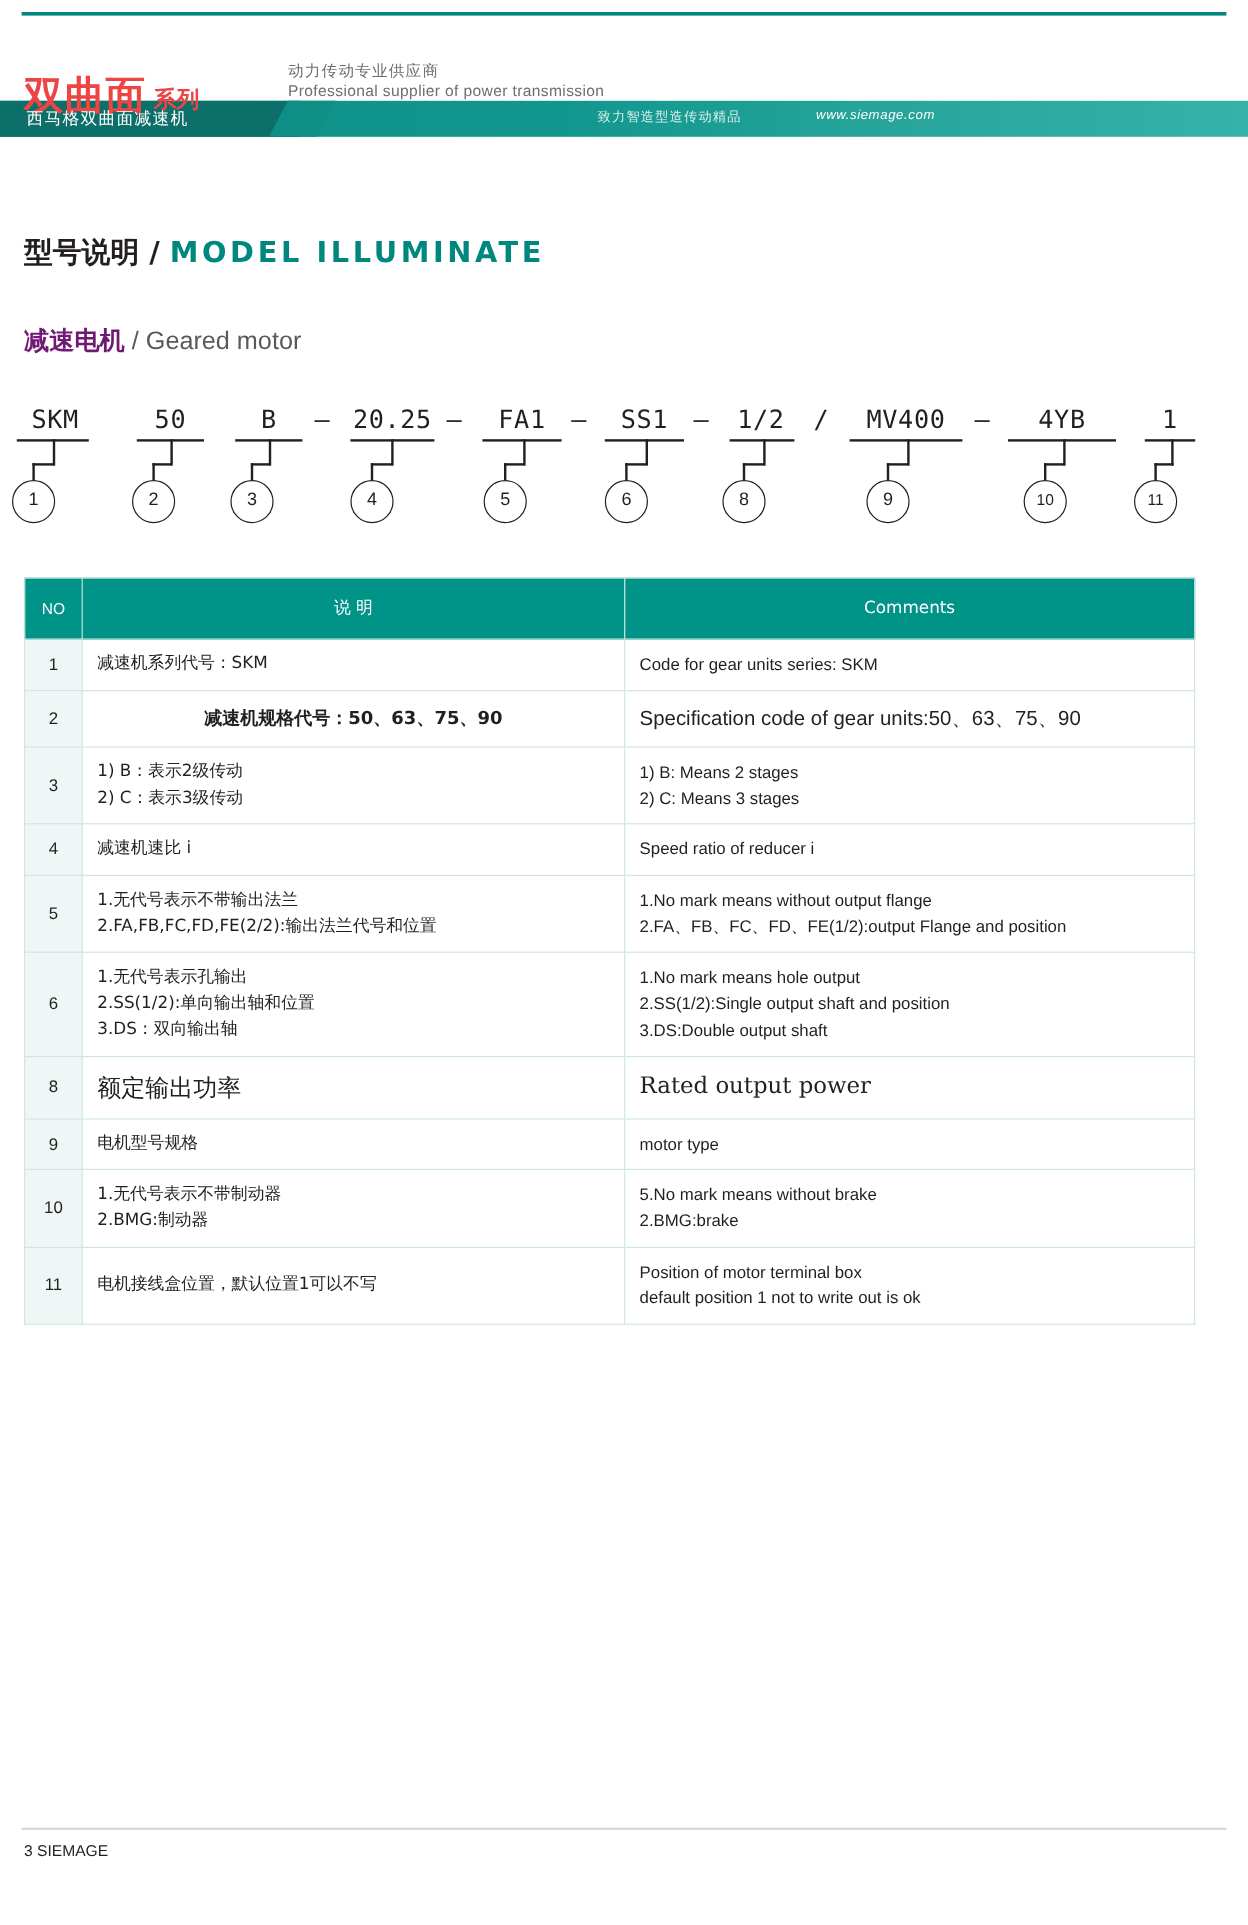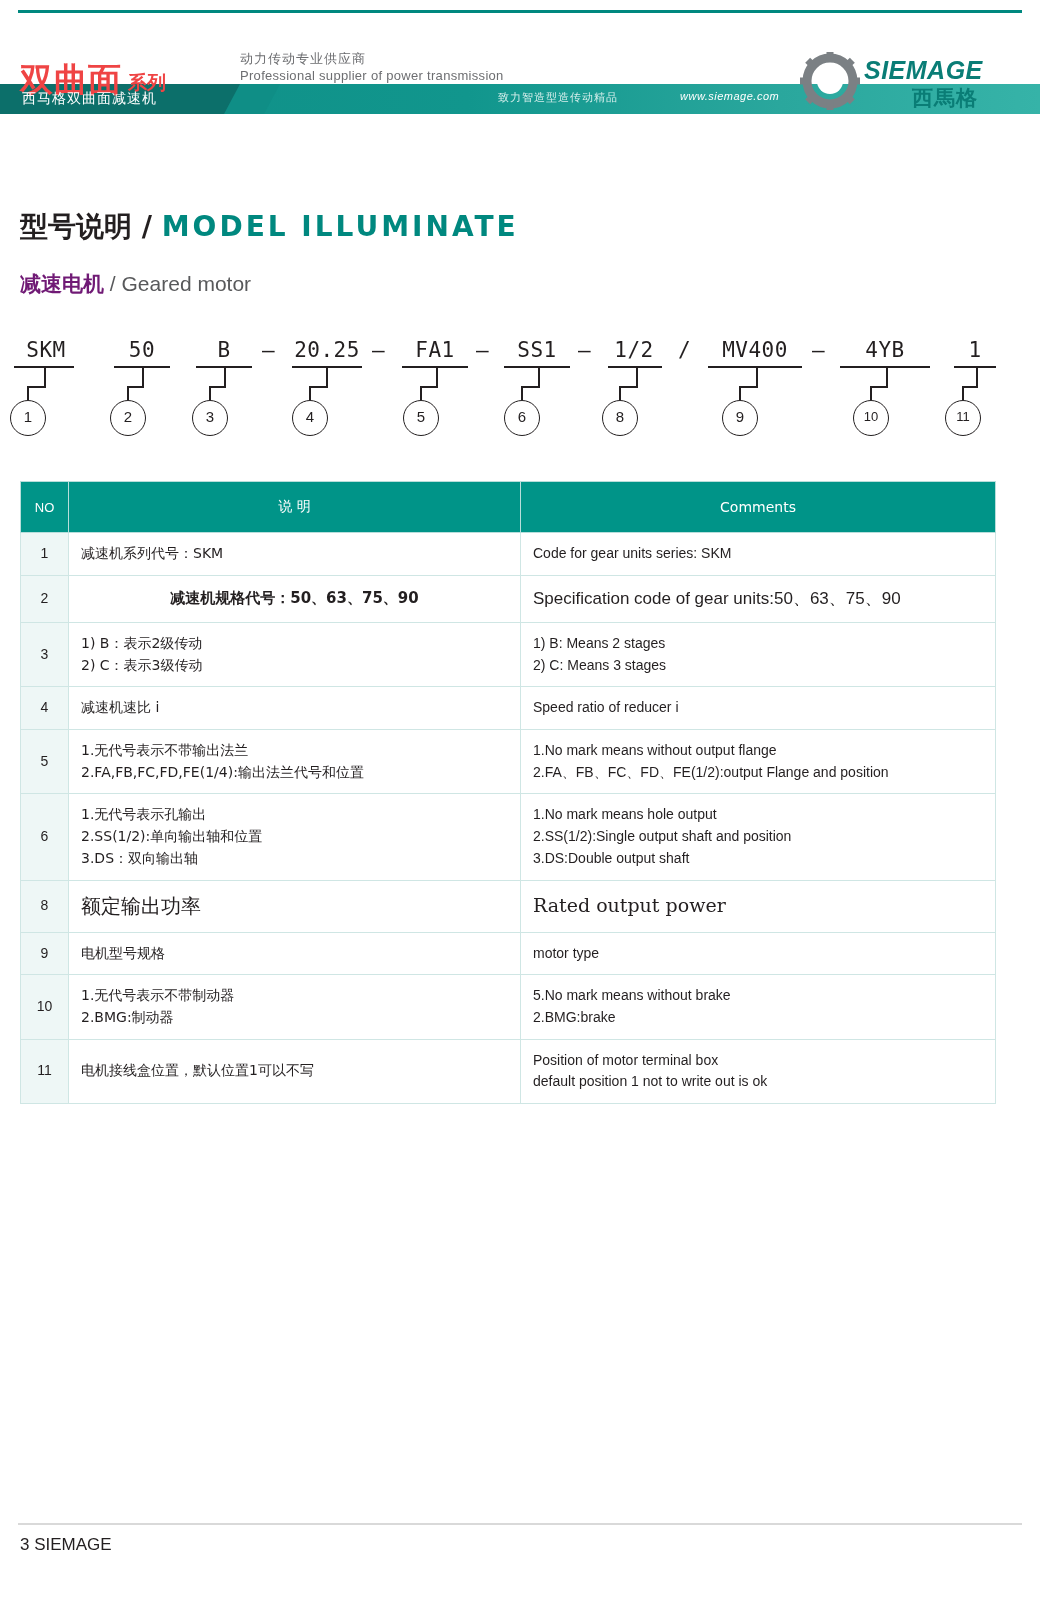"SIEMAGE" div.logo-wrap { html: <div> <svg> <g> <circle></circle> <g> <rect></rect> <rect></rect> <rect></rect> <rect></rect> <rect></rect> <rect></rect> <rect></rect> <rect></rect> </g> </g> <circle></circle> </svg> <div> <span>SIEMAGE</span> </div> <div>西馬格</div> </div> -> none }
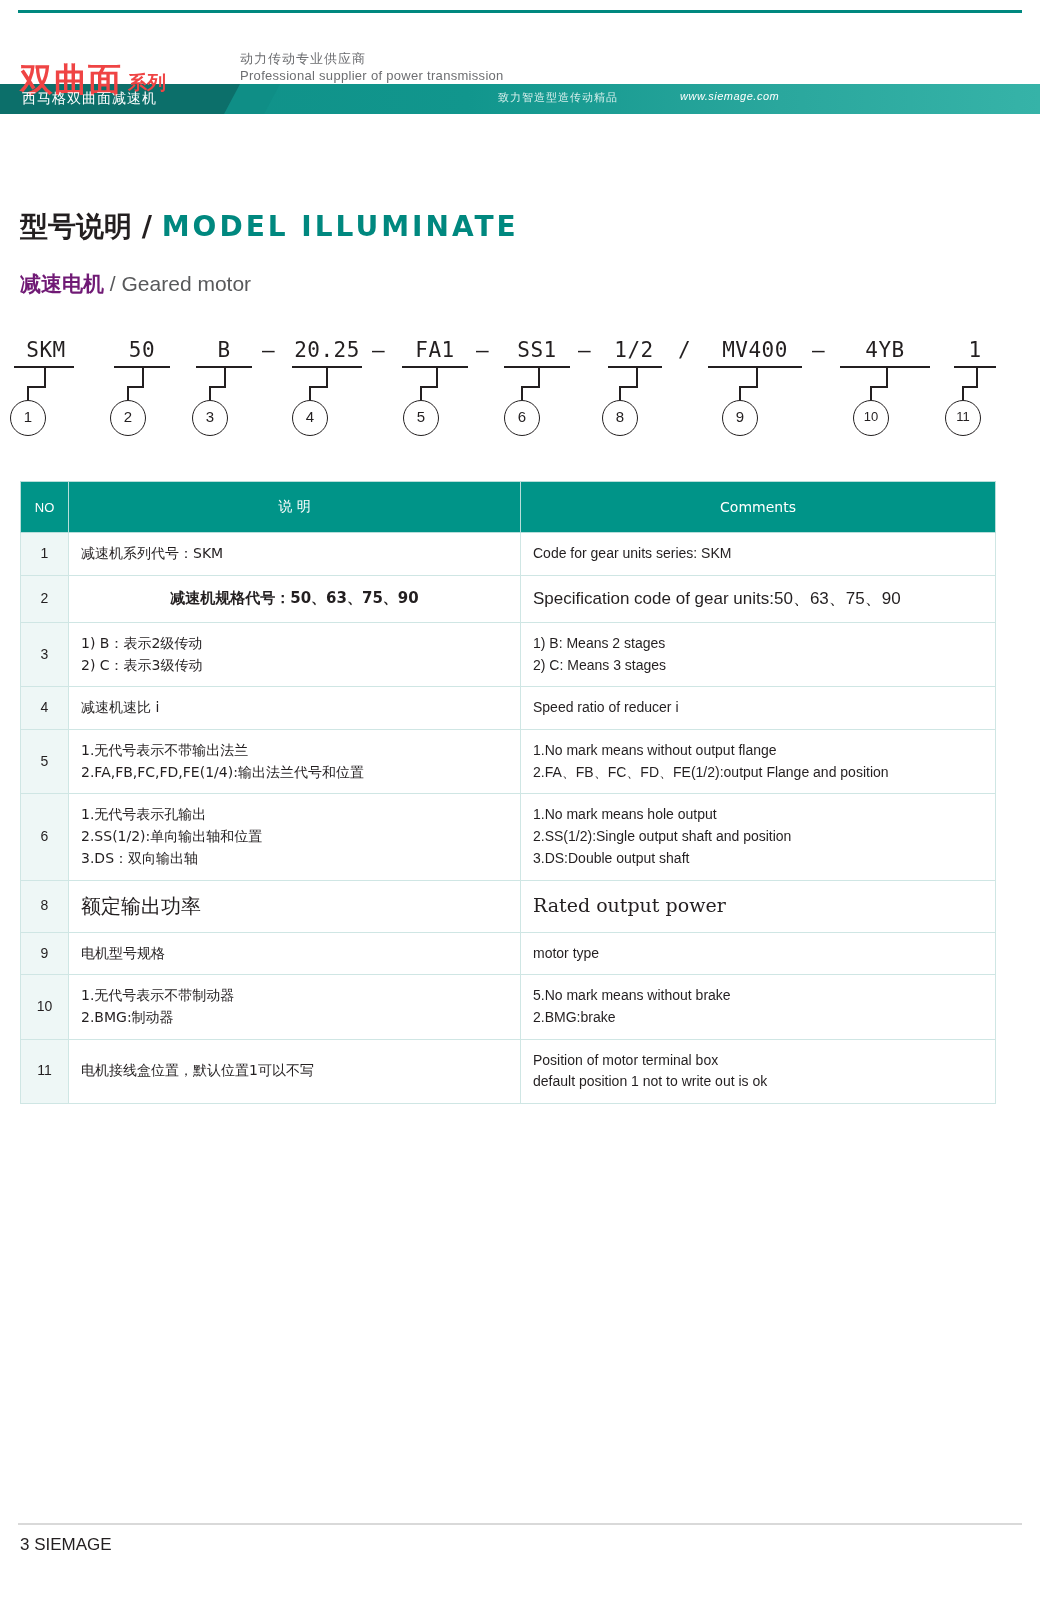"型号说明 / MODEL ILLUMINATE" .title-main { font-size: 28px -> 24px; top: 208px -> 194px }
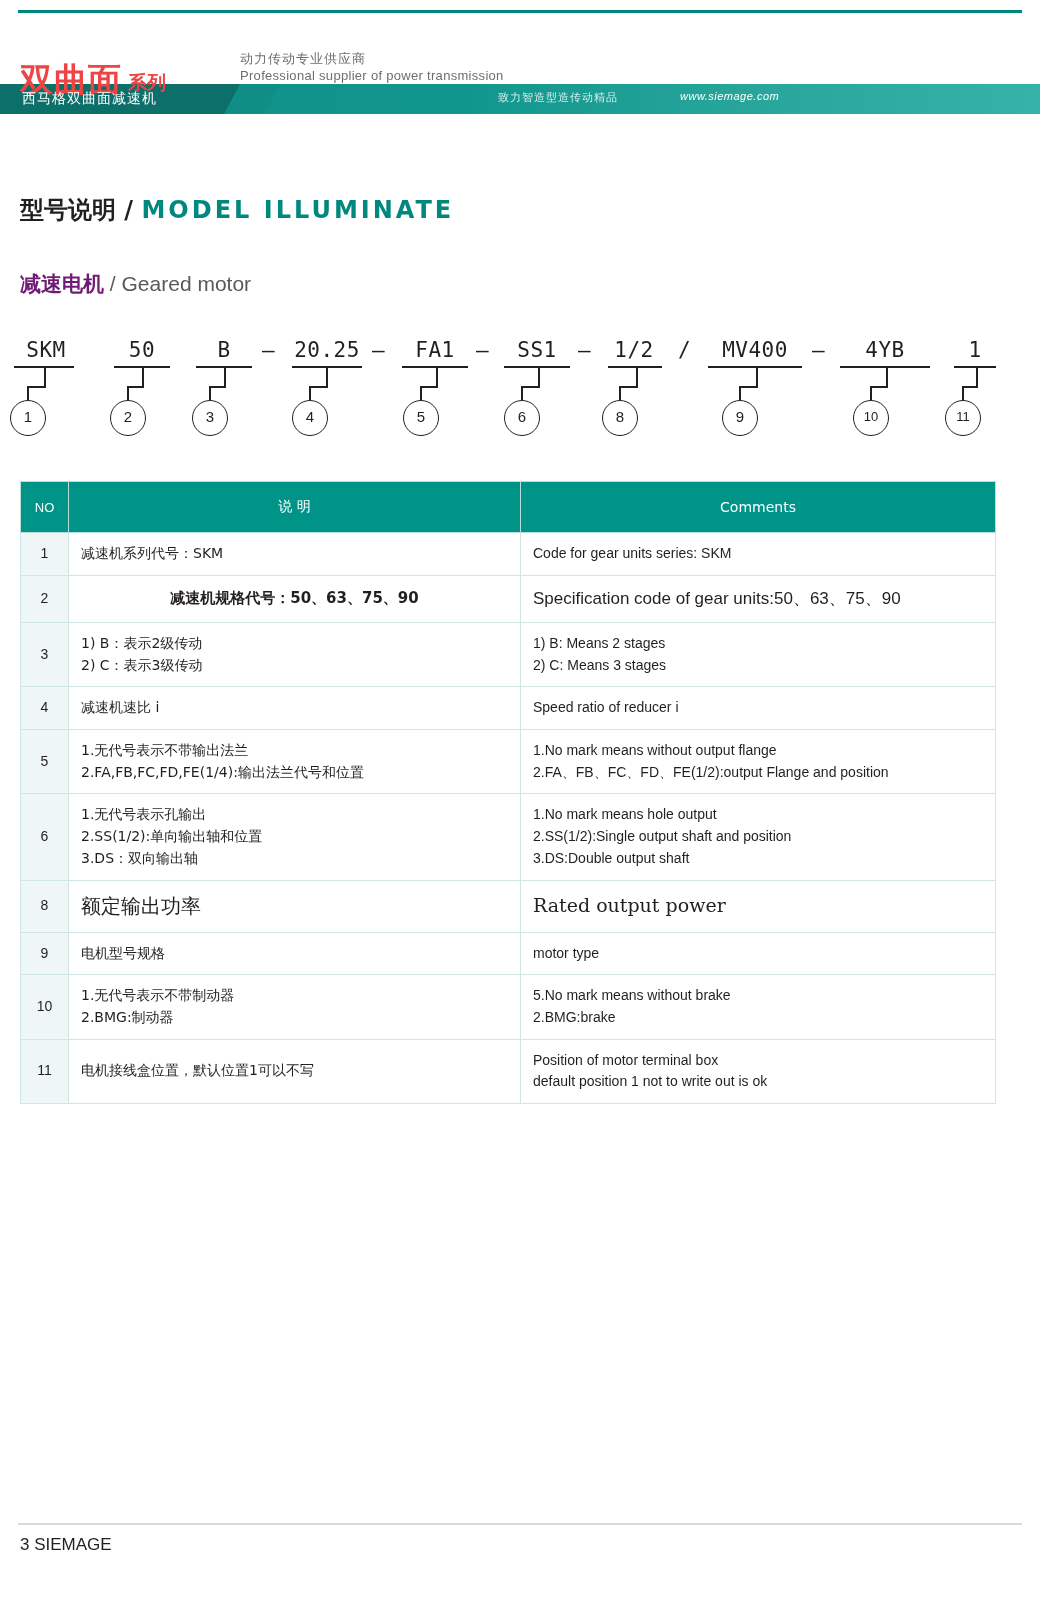"2.FA,FB,FC,FD,FE(1/4):输出法兰代号和位置" span.line { text: 1/4 -> 2/2 }
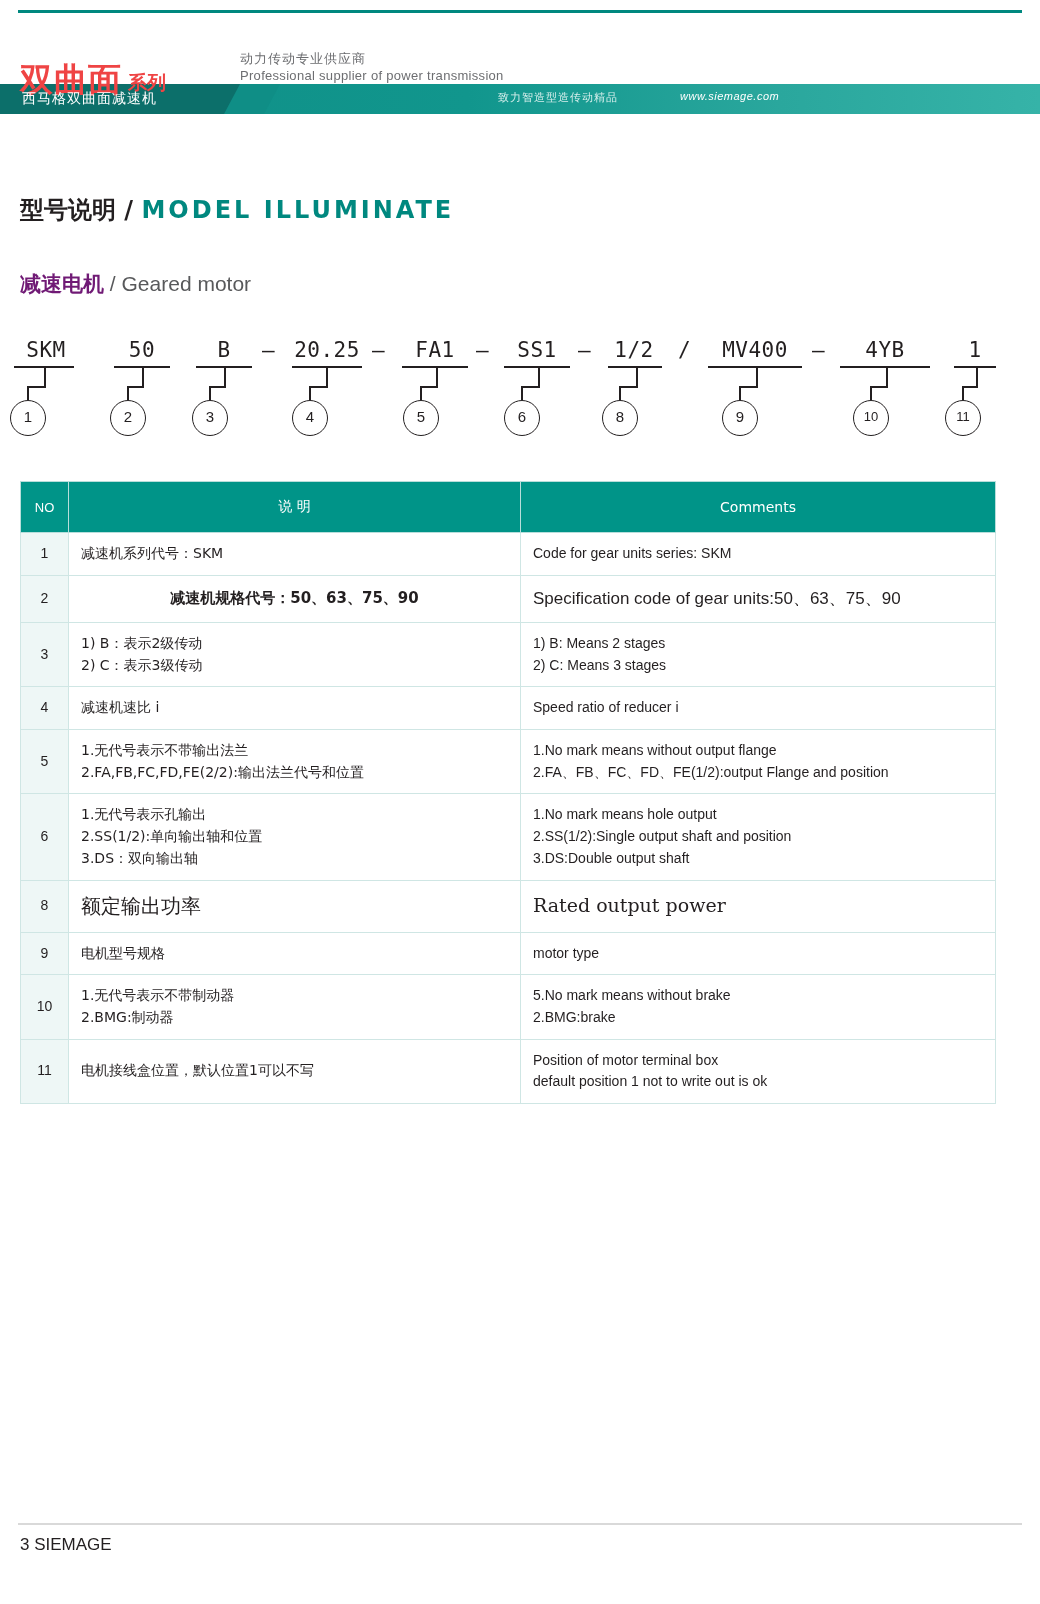"3 SIEMAGE" .footer-text { font-size: 17px -> 13px }
